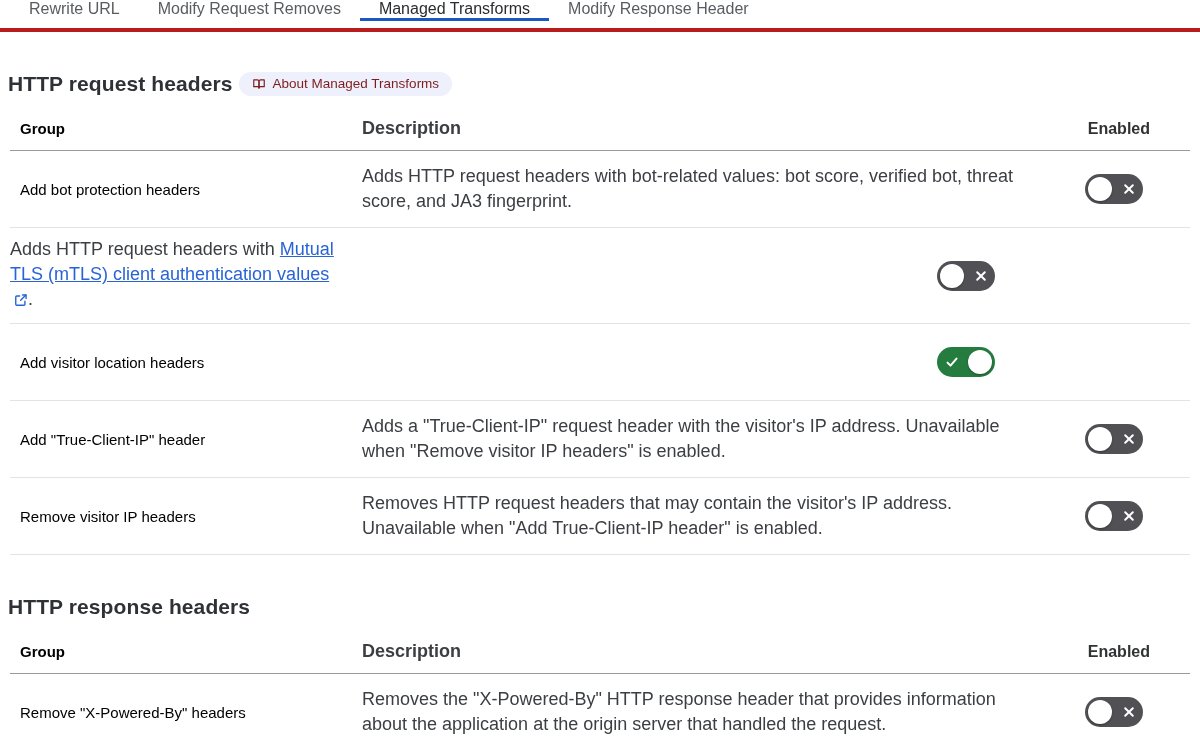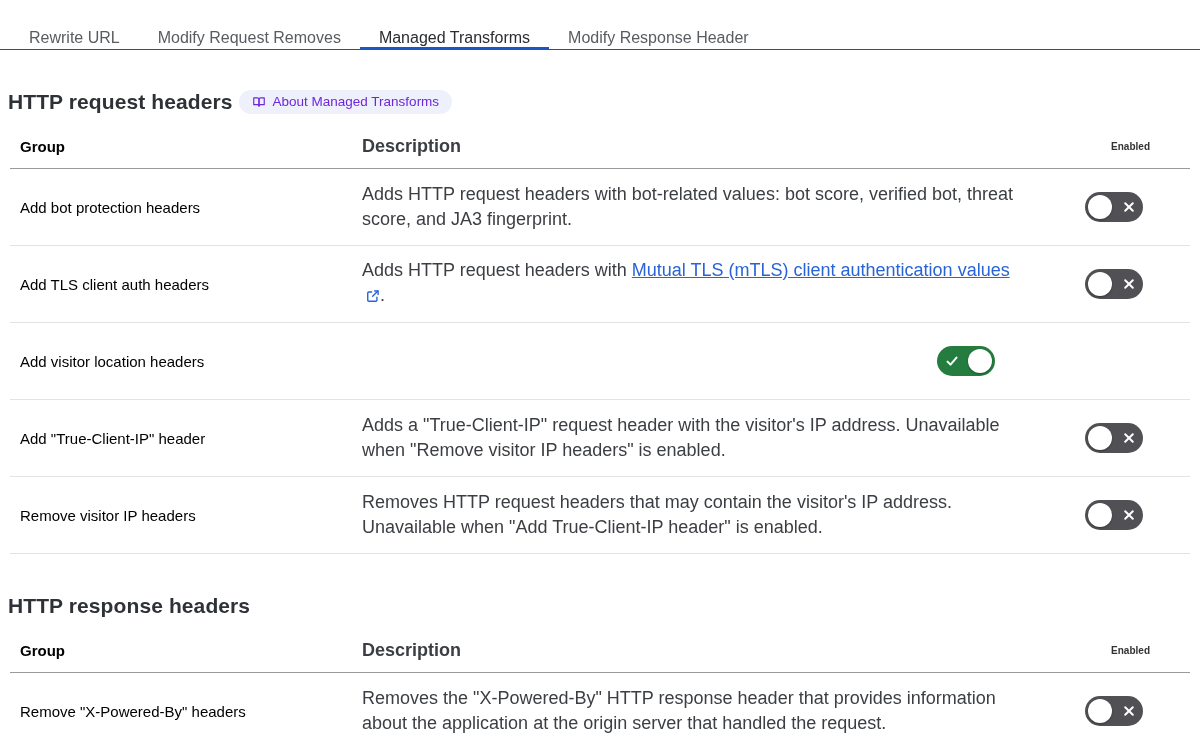"Rewrite URL" .tabbar { align-items: flex-end -> flex-start; border-bottom: 1px solid #b91c1c -> 4px solid #b91c1c; height: 50px -> 32px }
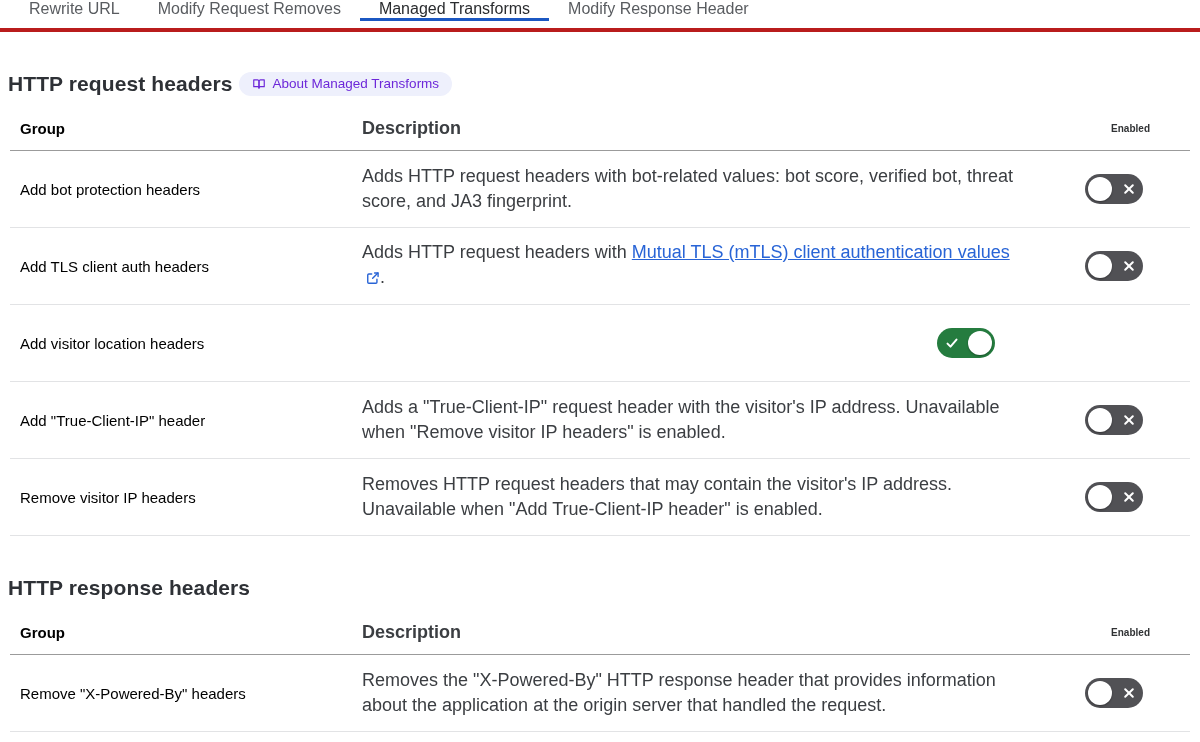"About Managed Transforms" .badge { color: #6d28d9 -> #7f1d1d }
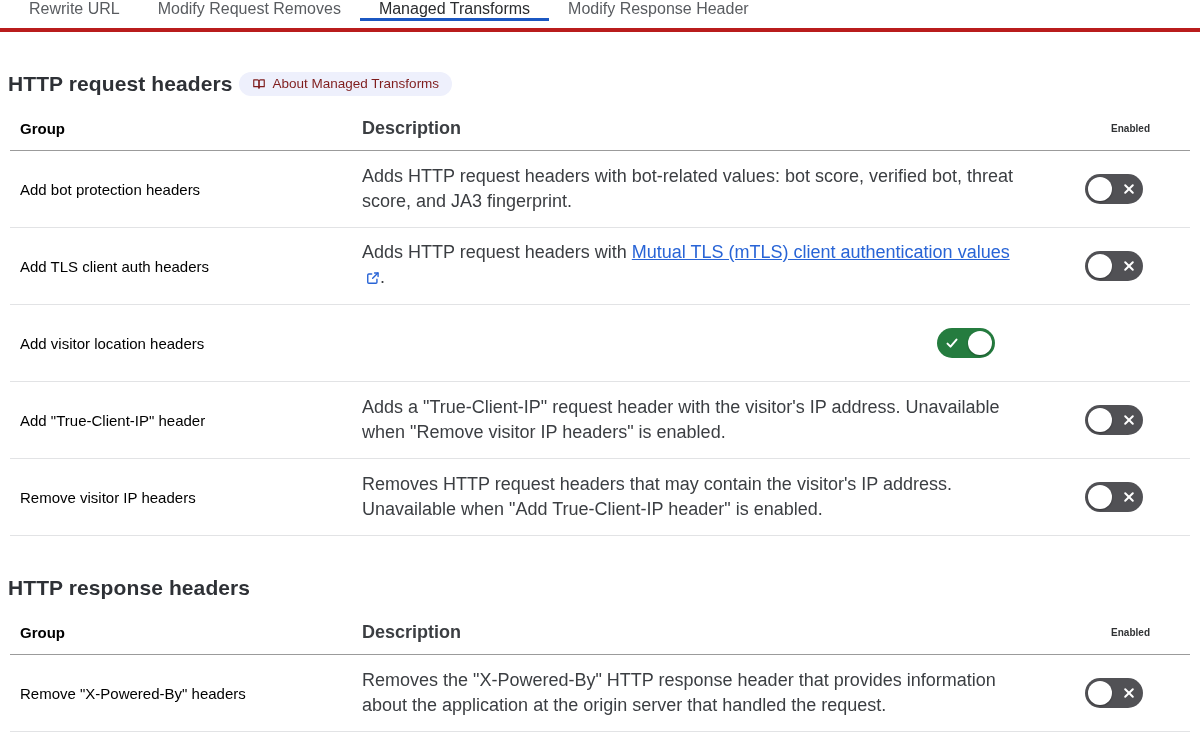"Enabled" .th { font-size: 10px -> 16px }
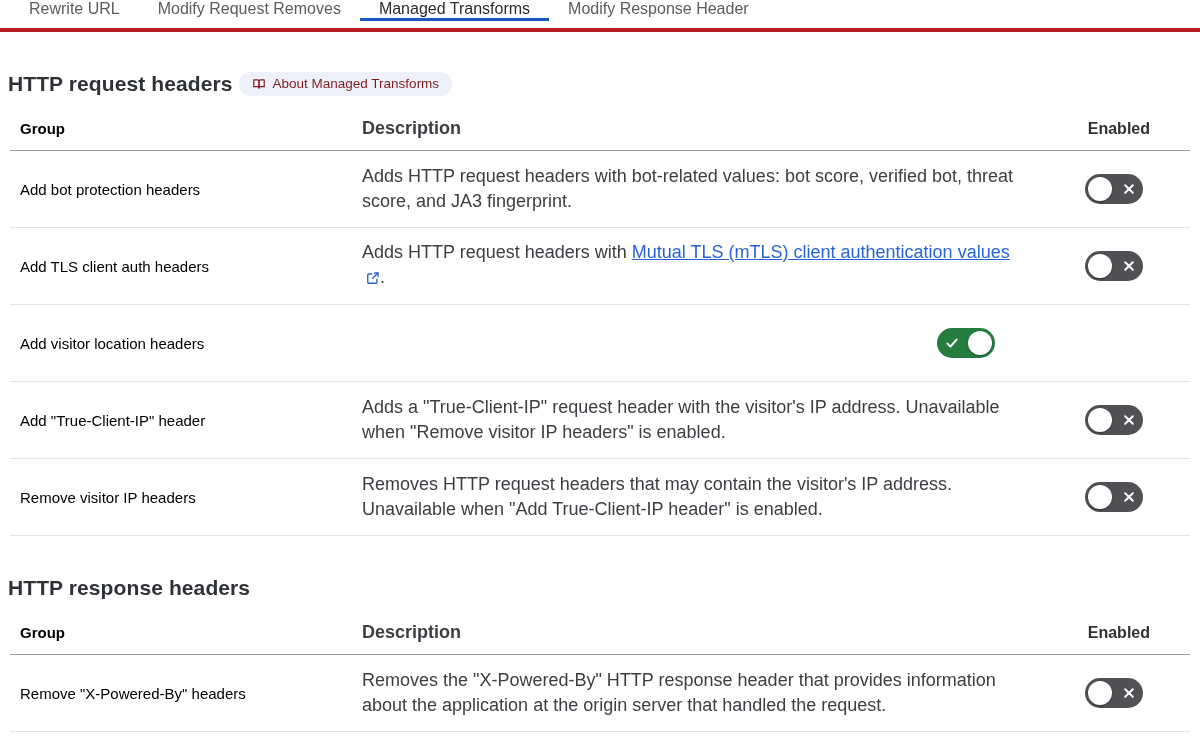"Add TLS client auth headers" div.cell-group { html: <div>Add TLS client auth headers</div> -> none }
